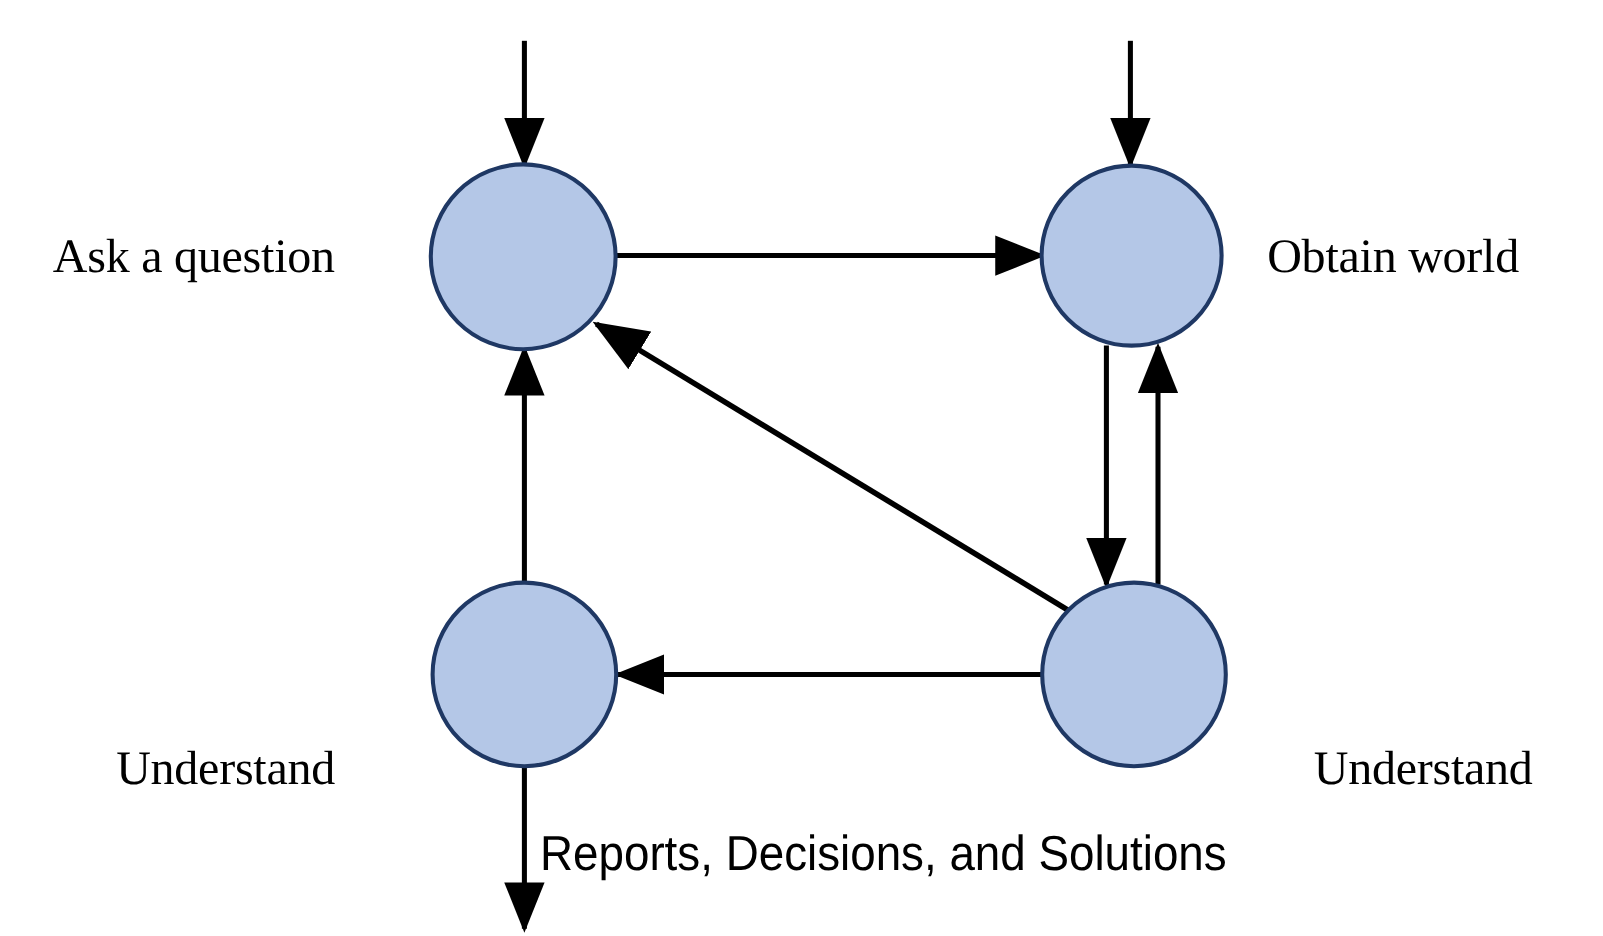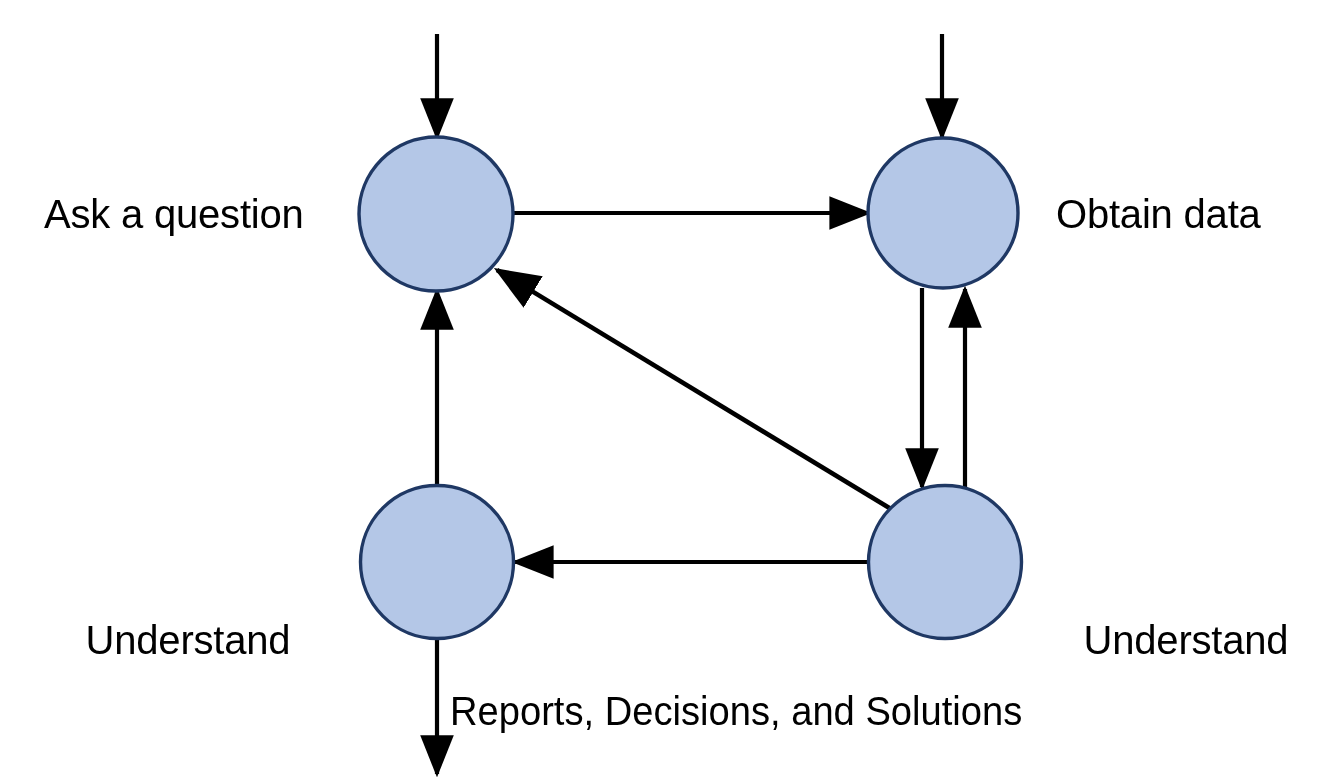"Ask a question" .node-label { font-family: Liberation Sans, sans-serif -> Liberation Serif, serif }
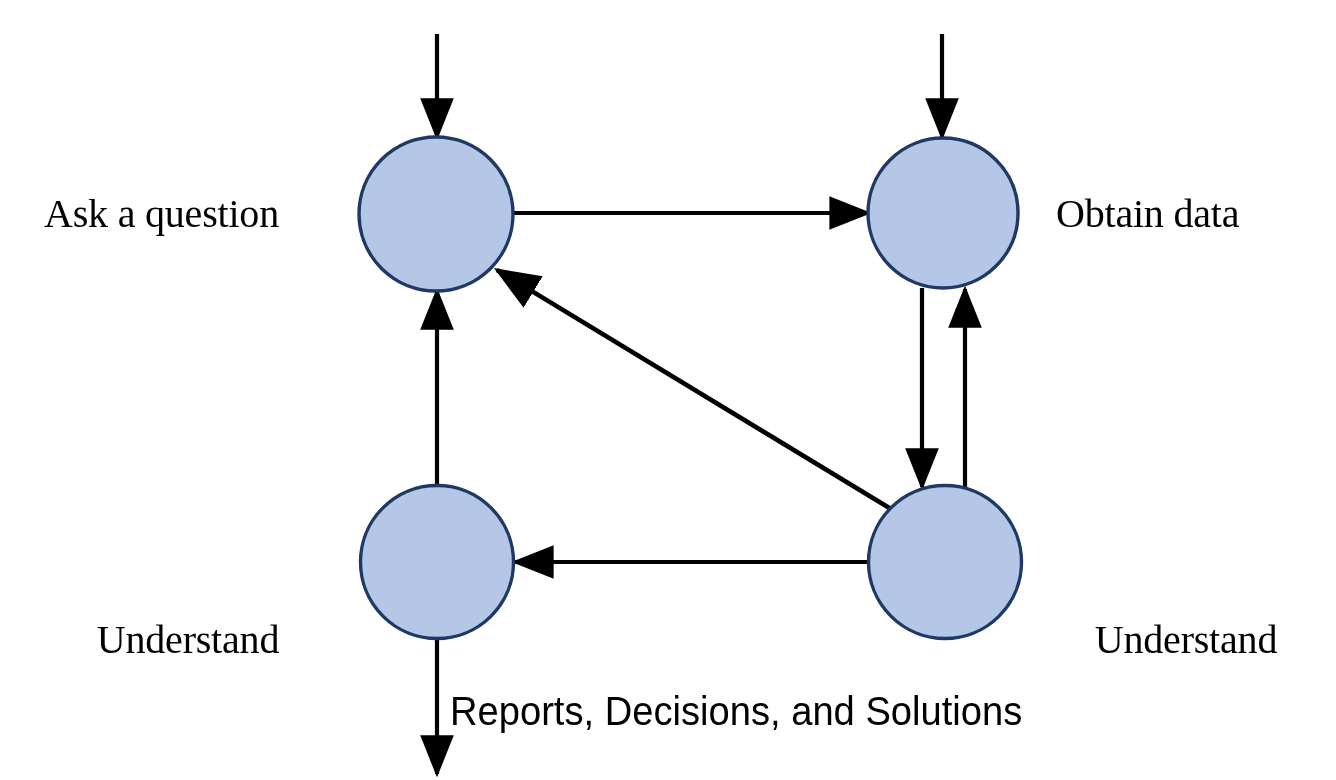"Obtain data" div.node-label { text: data -> world }
